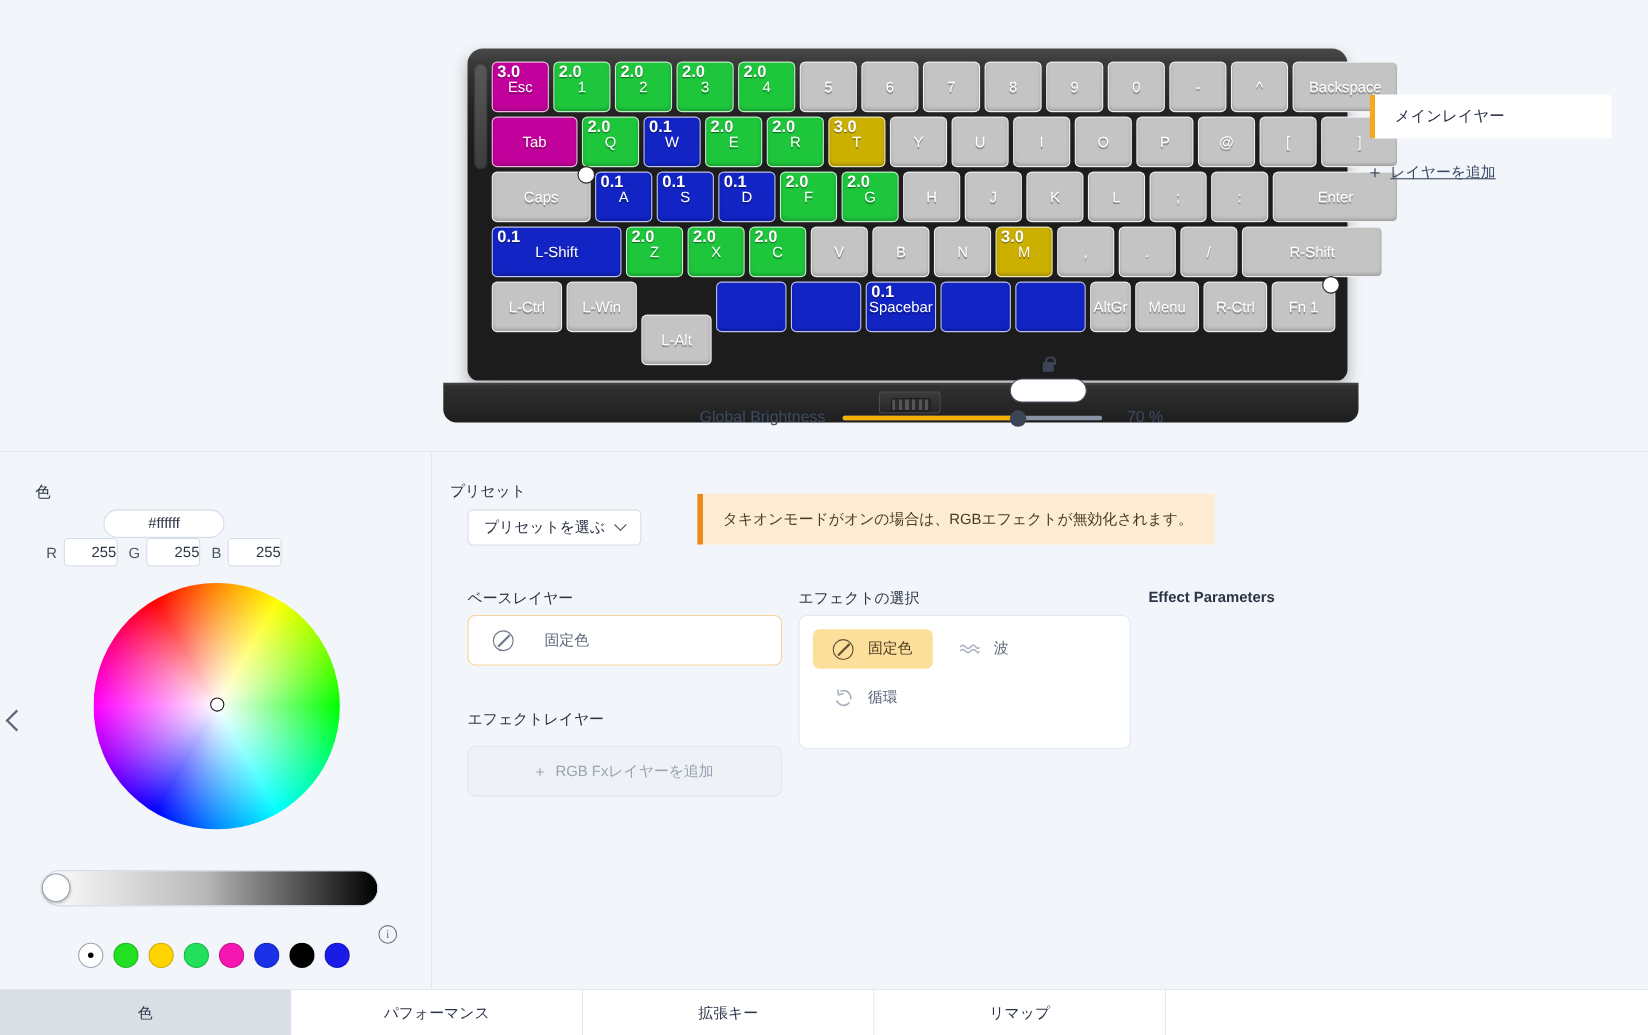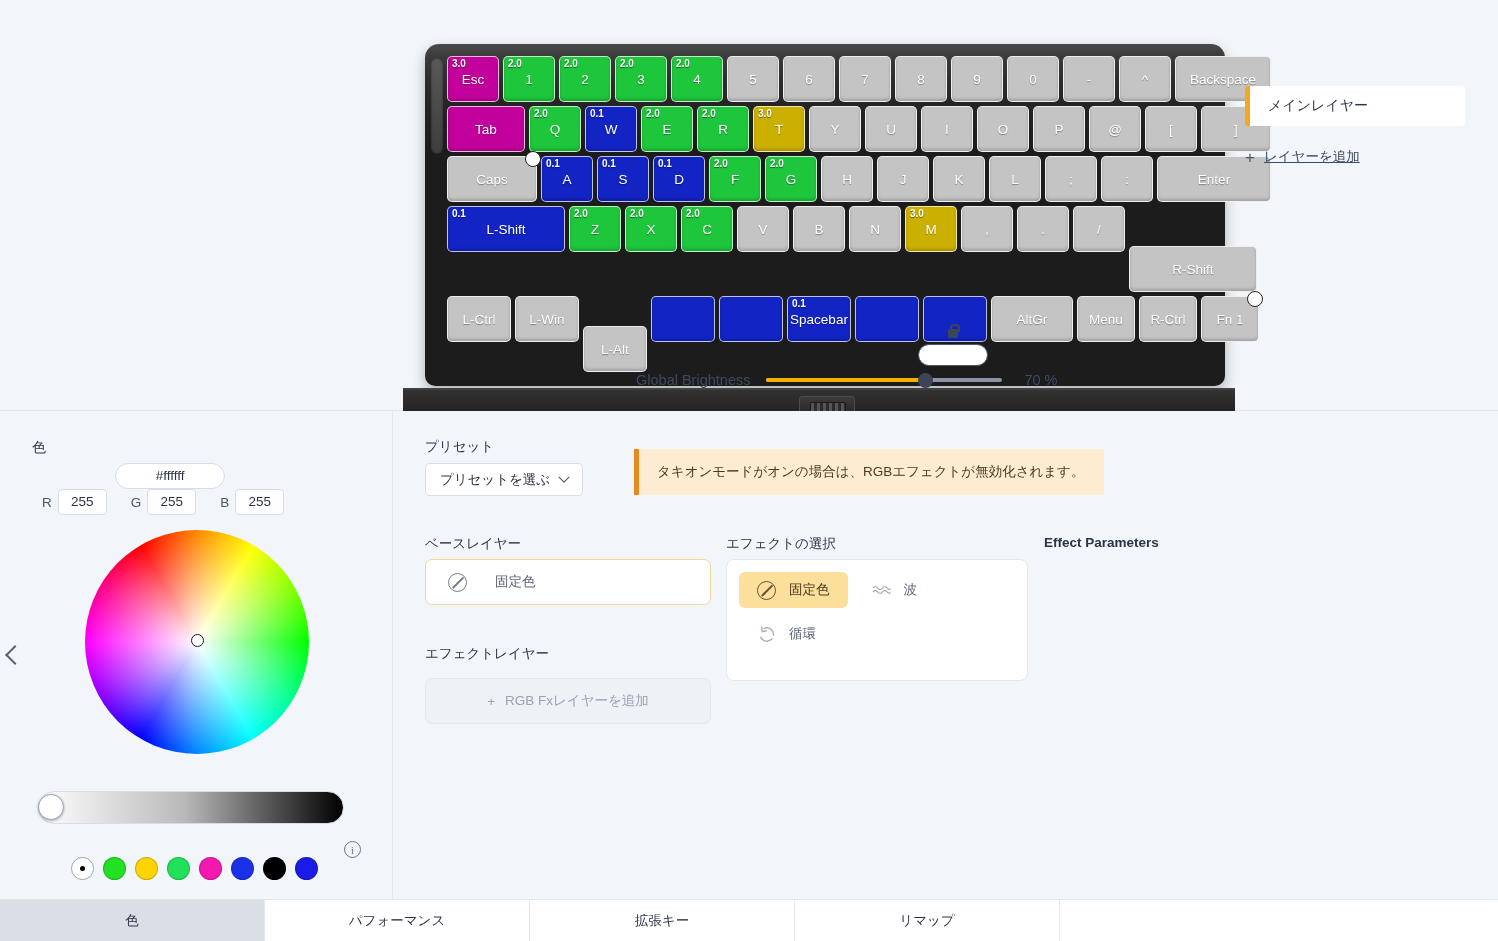"3.0" .key .kv { font-size: 10px -> 15px }
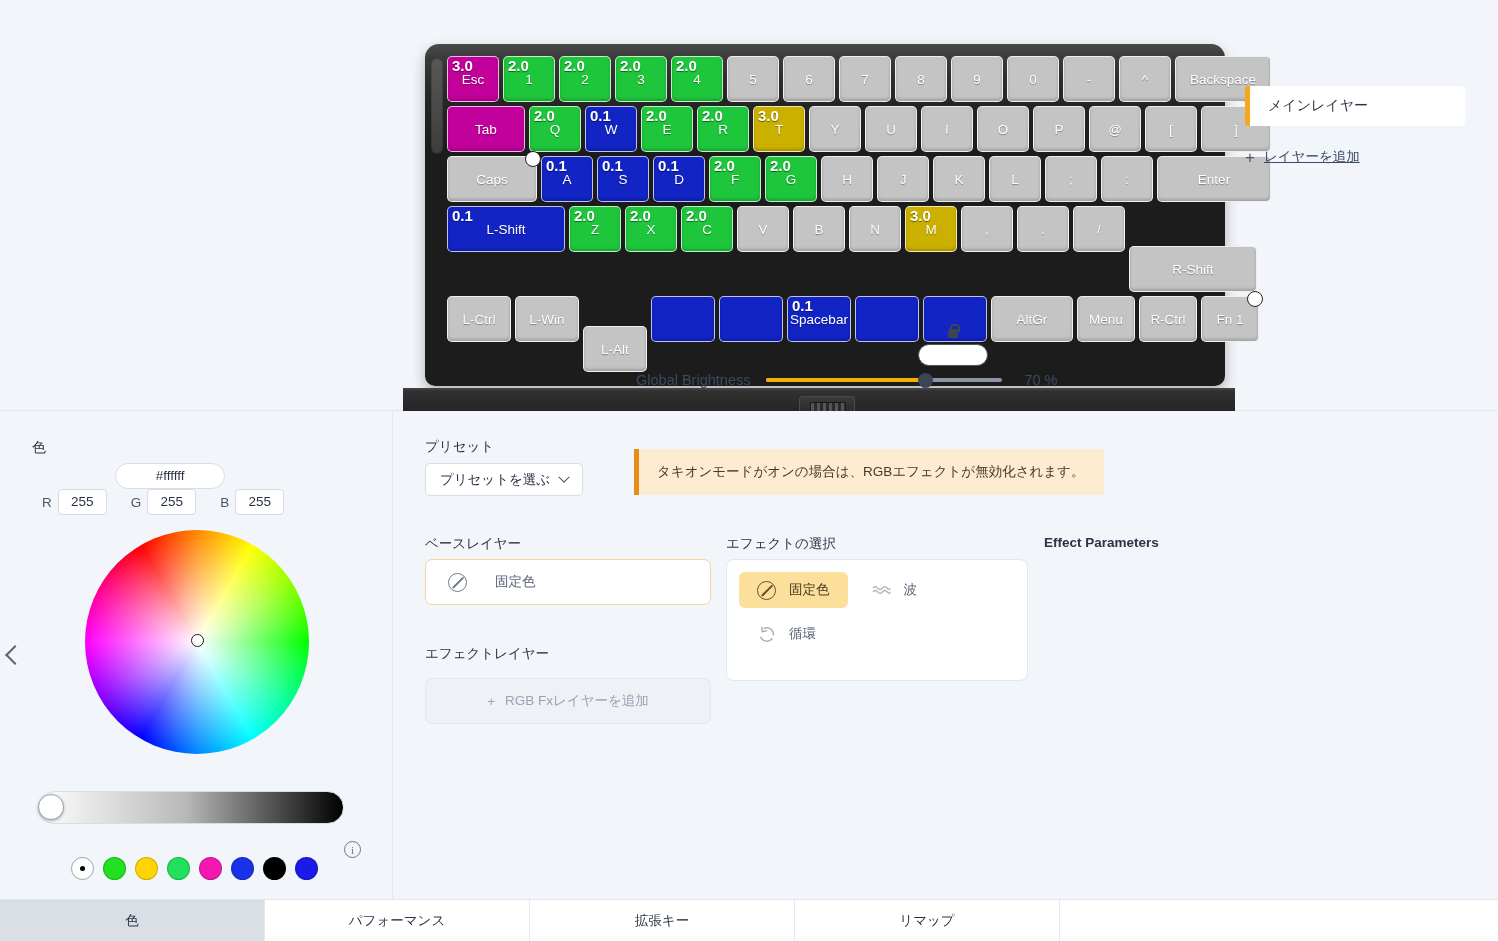"R-Shift" div.key { margin-top: 40px -> none }
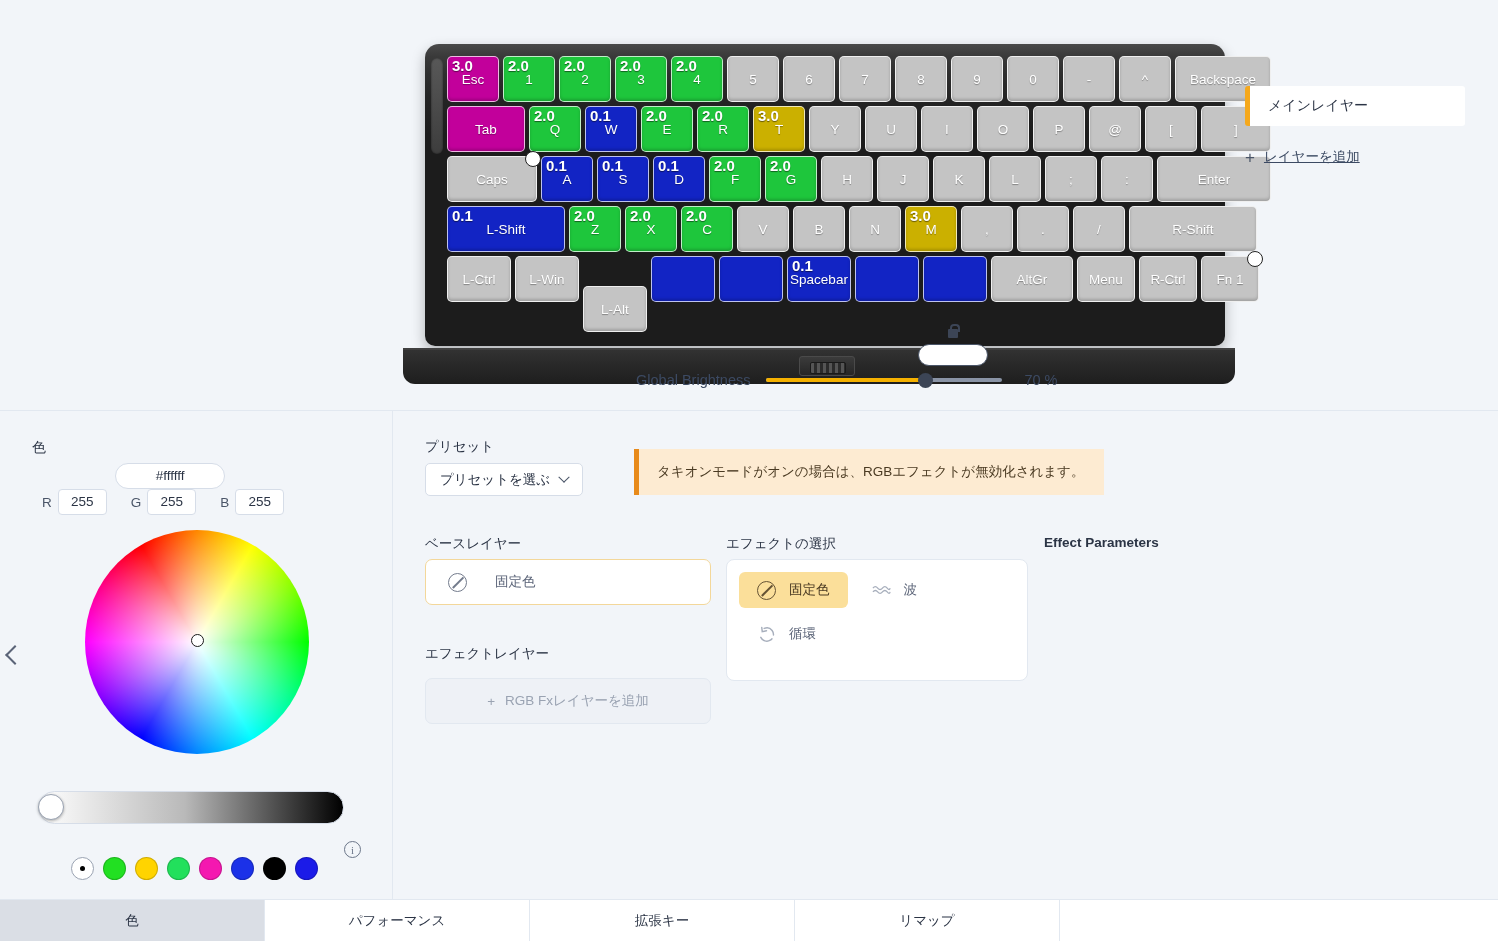"AltGr" div.key { width: 82px -> 37px }
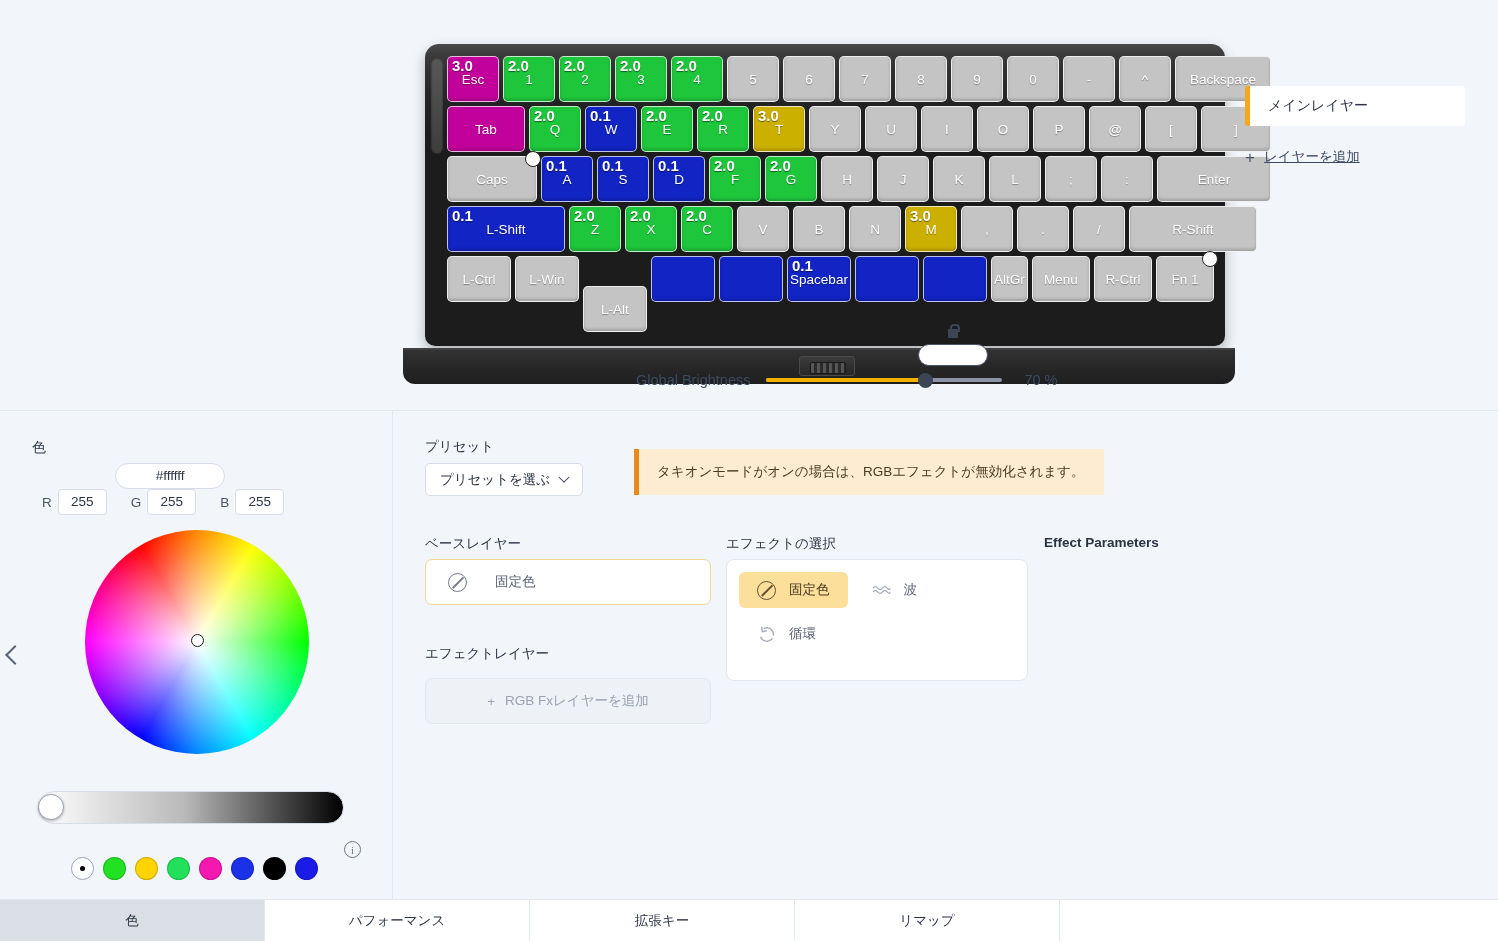"プリセット" .preset-lbl { left: 32px -> 16px }
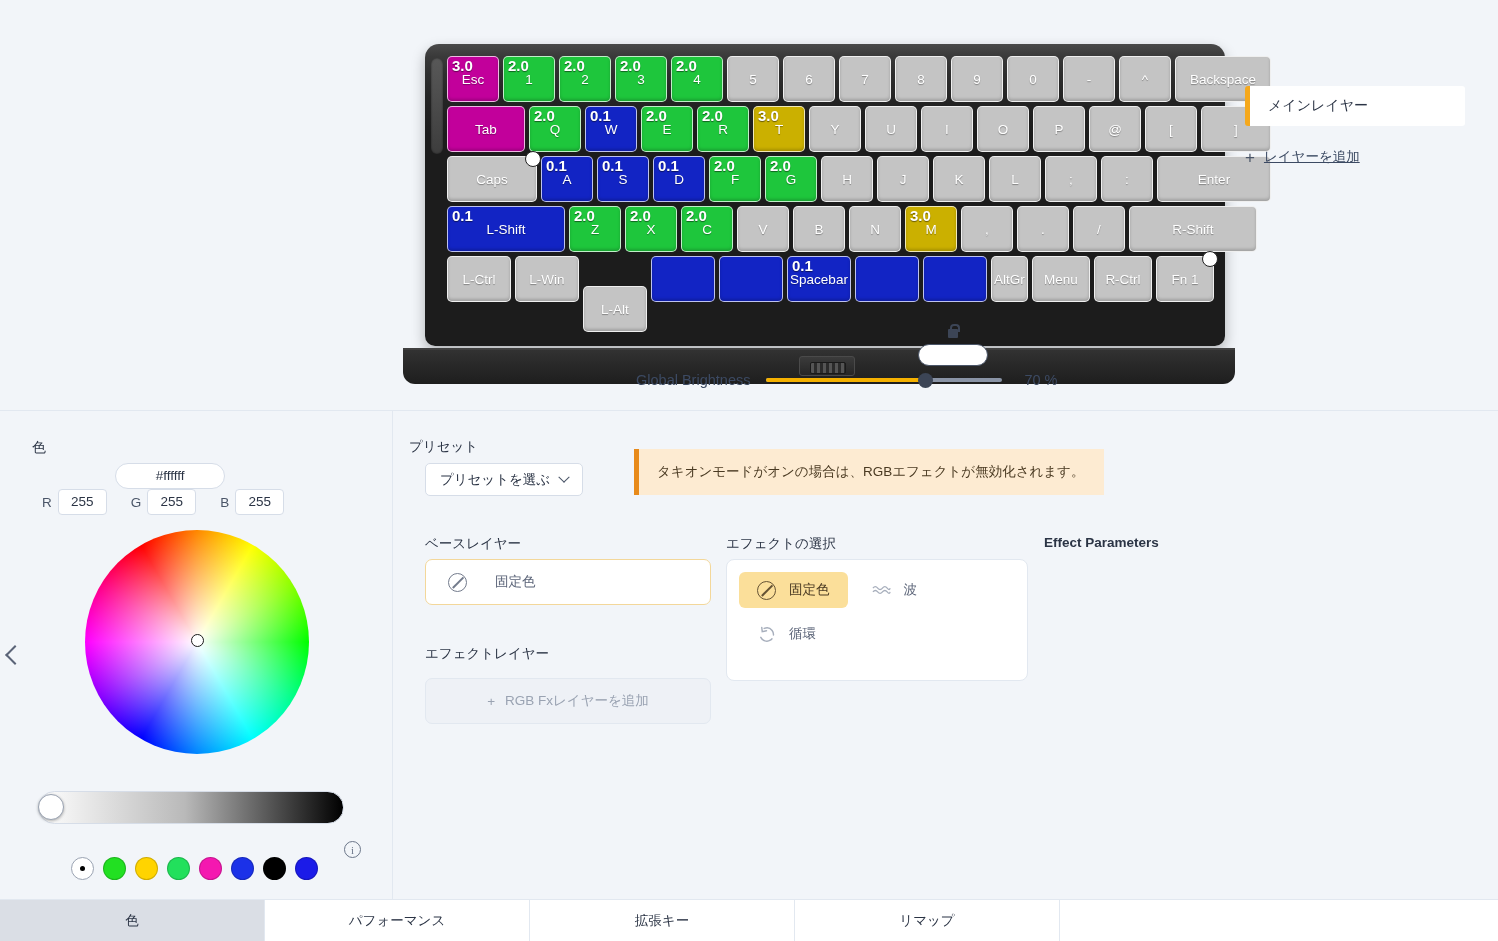"255" .rgb-field { margin-right: 24px -> 10px; text-align: center -> right }
